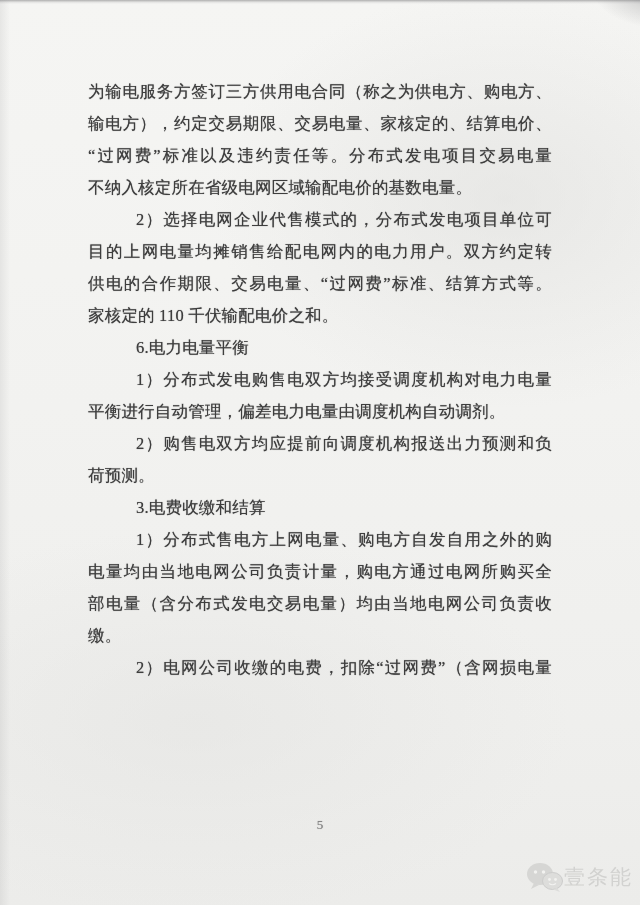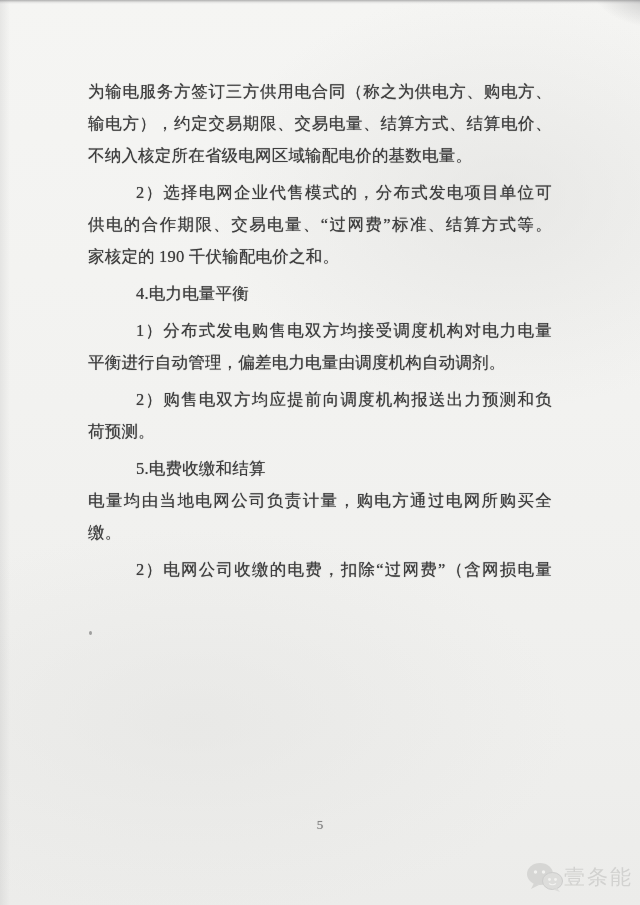"输电方），约定交易期限、交易电量、结算方式、结算电价、" div.line { text: 结算方式 -> 家核定的 }
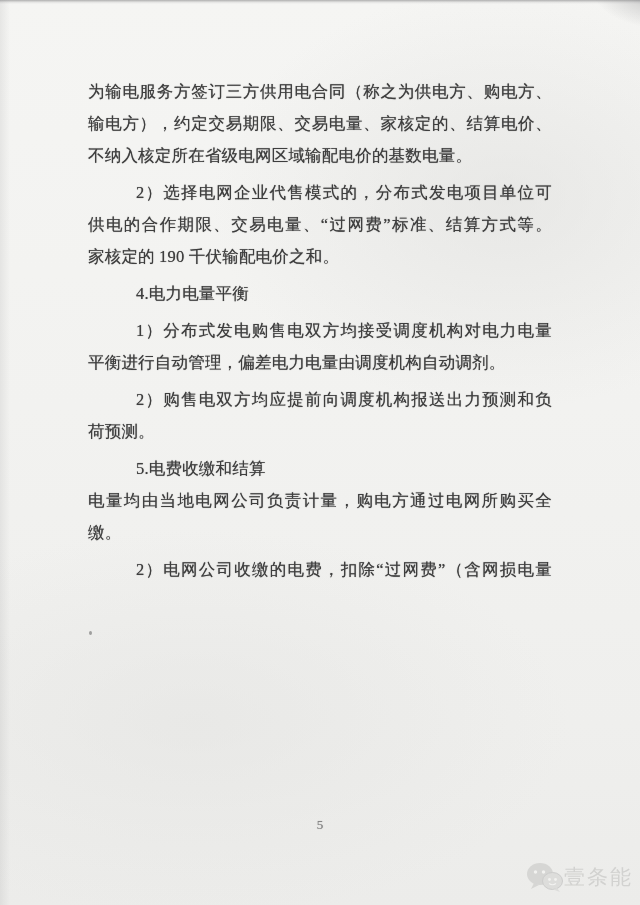"“过网费”标准以及违约责任等。分布式发电项目交易电量" div.line { html: none -> <div>“过网费”标准以及违约责任等。分布式发电项目交易电量</div> }
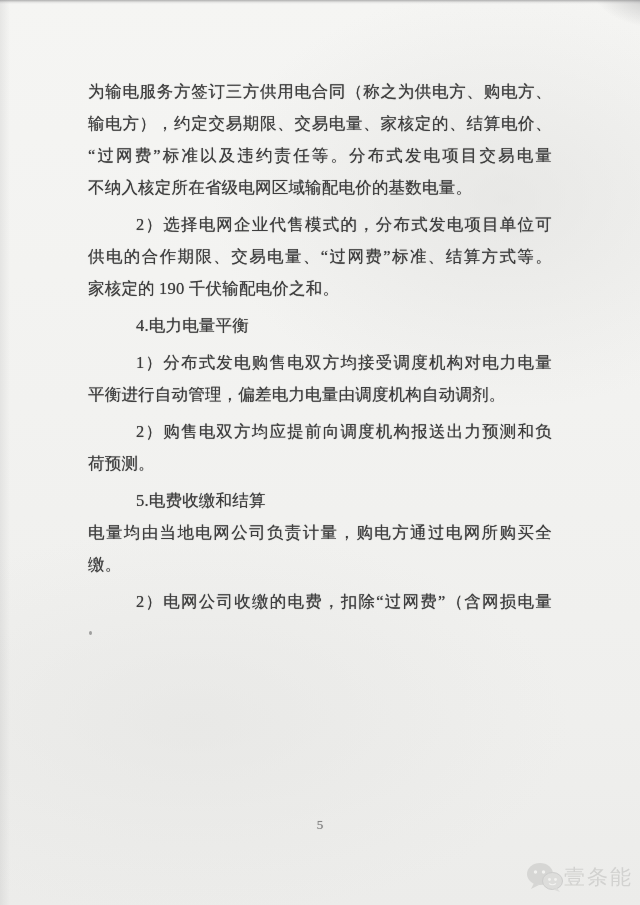"2）选择电网企业代售模式的，分布式发电项目单位可" .line.para { margin-top: 5px -> none }
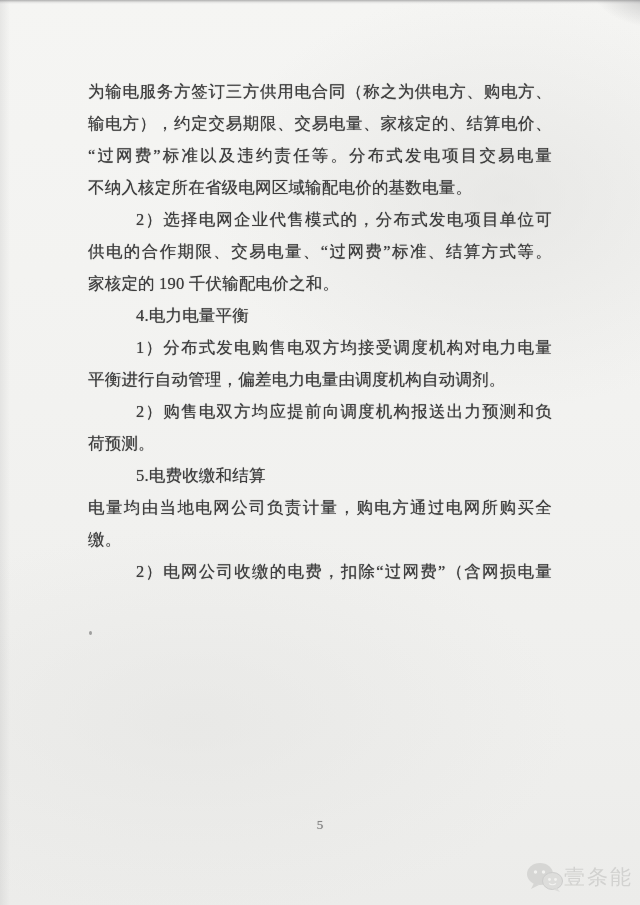"目的上网电量均摊销售给配电网内的电力用户。双方约定转" div.line { html: none -> <div>目的上网电量均摊销售给配电网内的电力用户。双方约定转</div> }
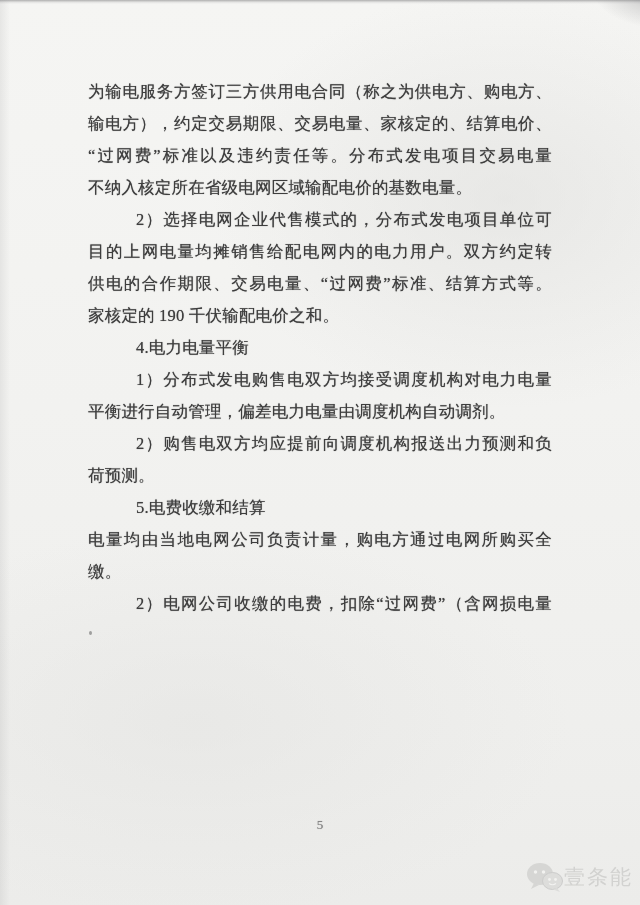"家核定的 190 千伏输配电价之和。" div.line { text: 190 -> 110 }
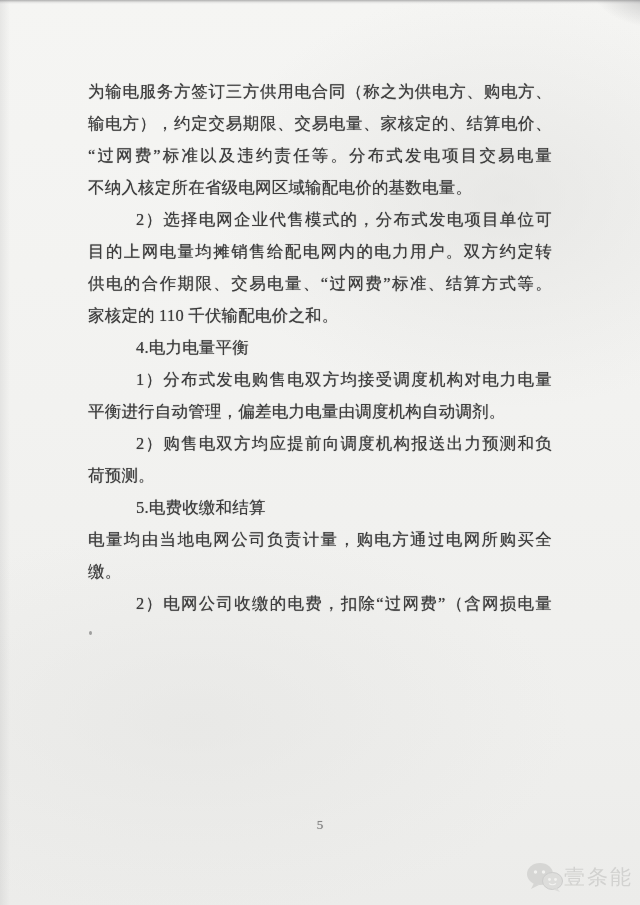"4.电力电量平衡" div.line { text: 4 -> 6 }
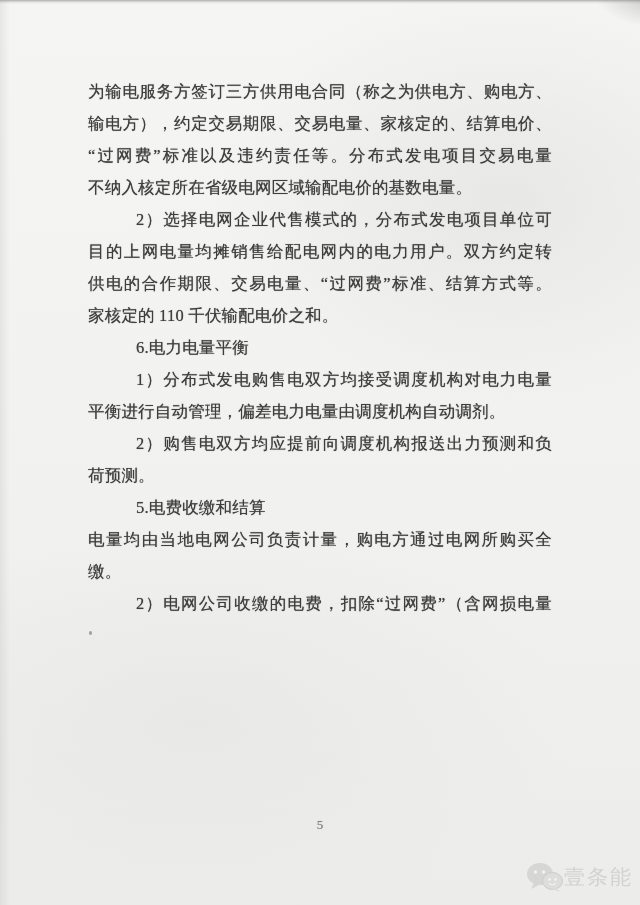"5.电费收缴和结算" div.line { text: 5 -> 3 }
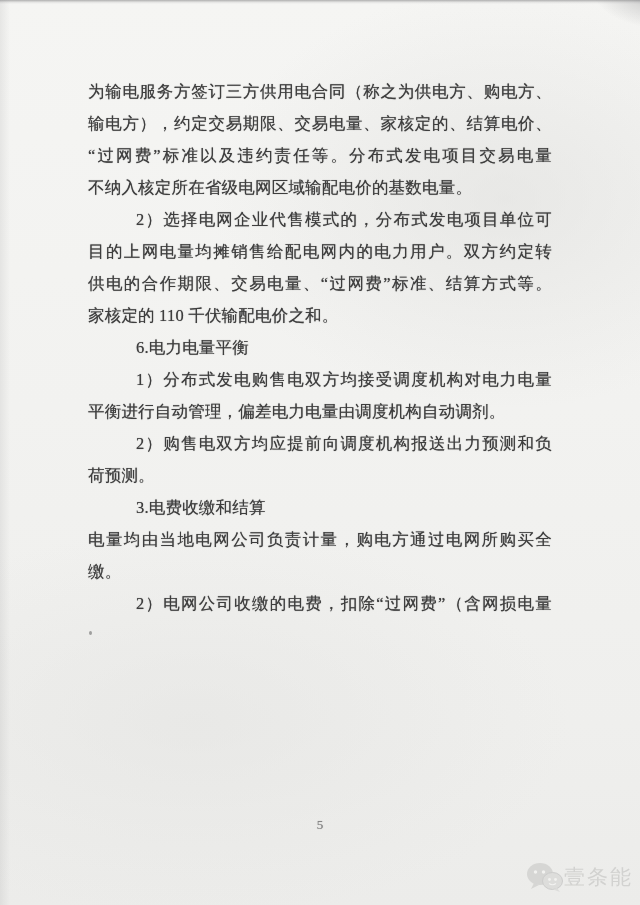"1）分布式售电方上网电量、购电方自发自用之外的购" div.line { html: none -> <div>1）分布式售电方上网电量、购电方自发自用之外的购</div> }
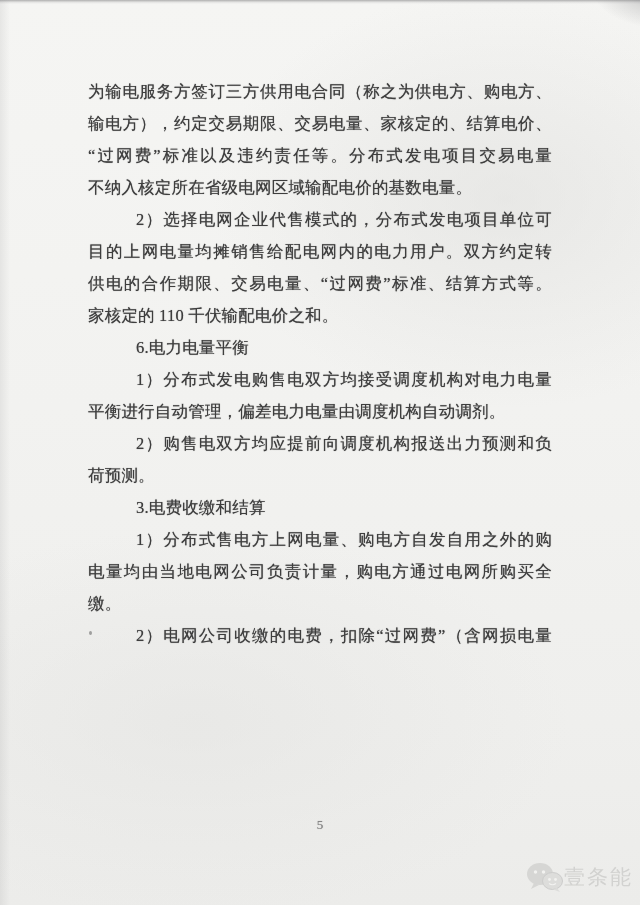"部电量（含分布式发电交易电量）均由当地电网公司负责收" div.line { html: none -> <div>部电量（含分布式发电交易电量）均由当地电网公司负责收</div> }
